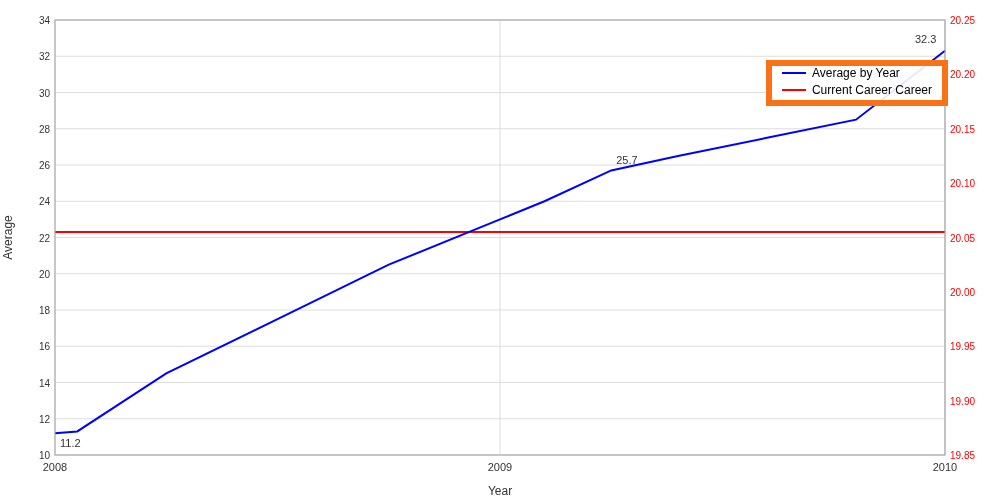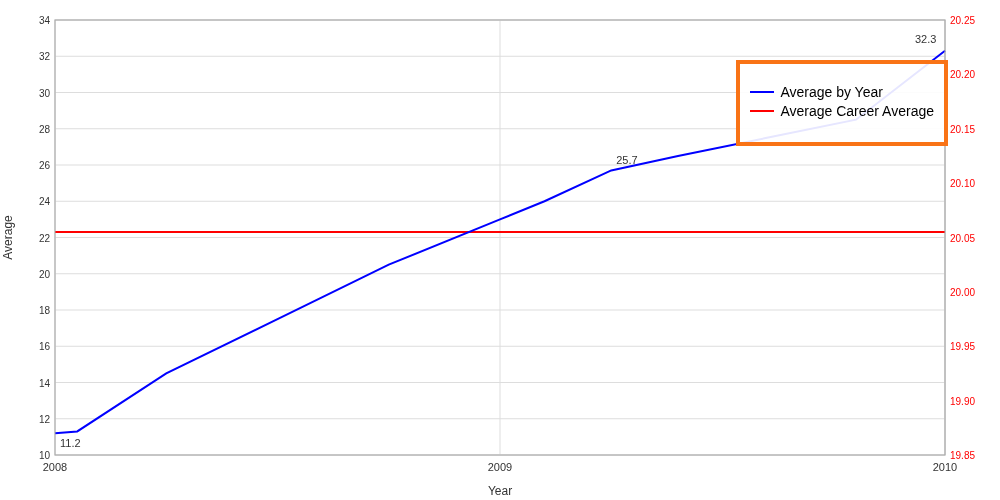"Average by Year" .legend-box { border: 4px solid #f97316 -> 6px solid #f97316; font-size: 14px -> 12px; padding: 20px 10px -> 0 10px }
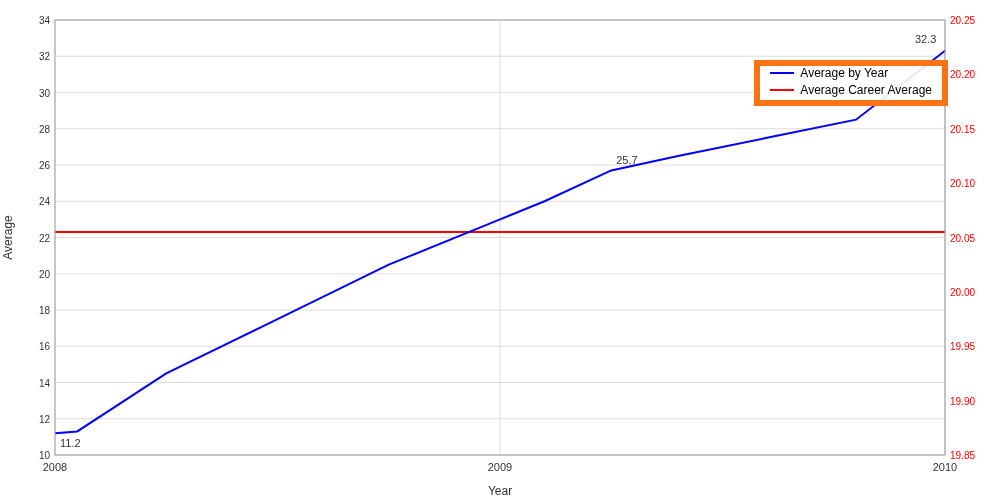"Average Career Average" span { text: Average Career Average -> Current Career Career }
